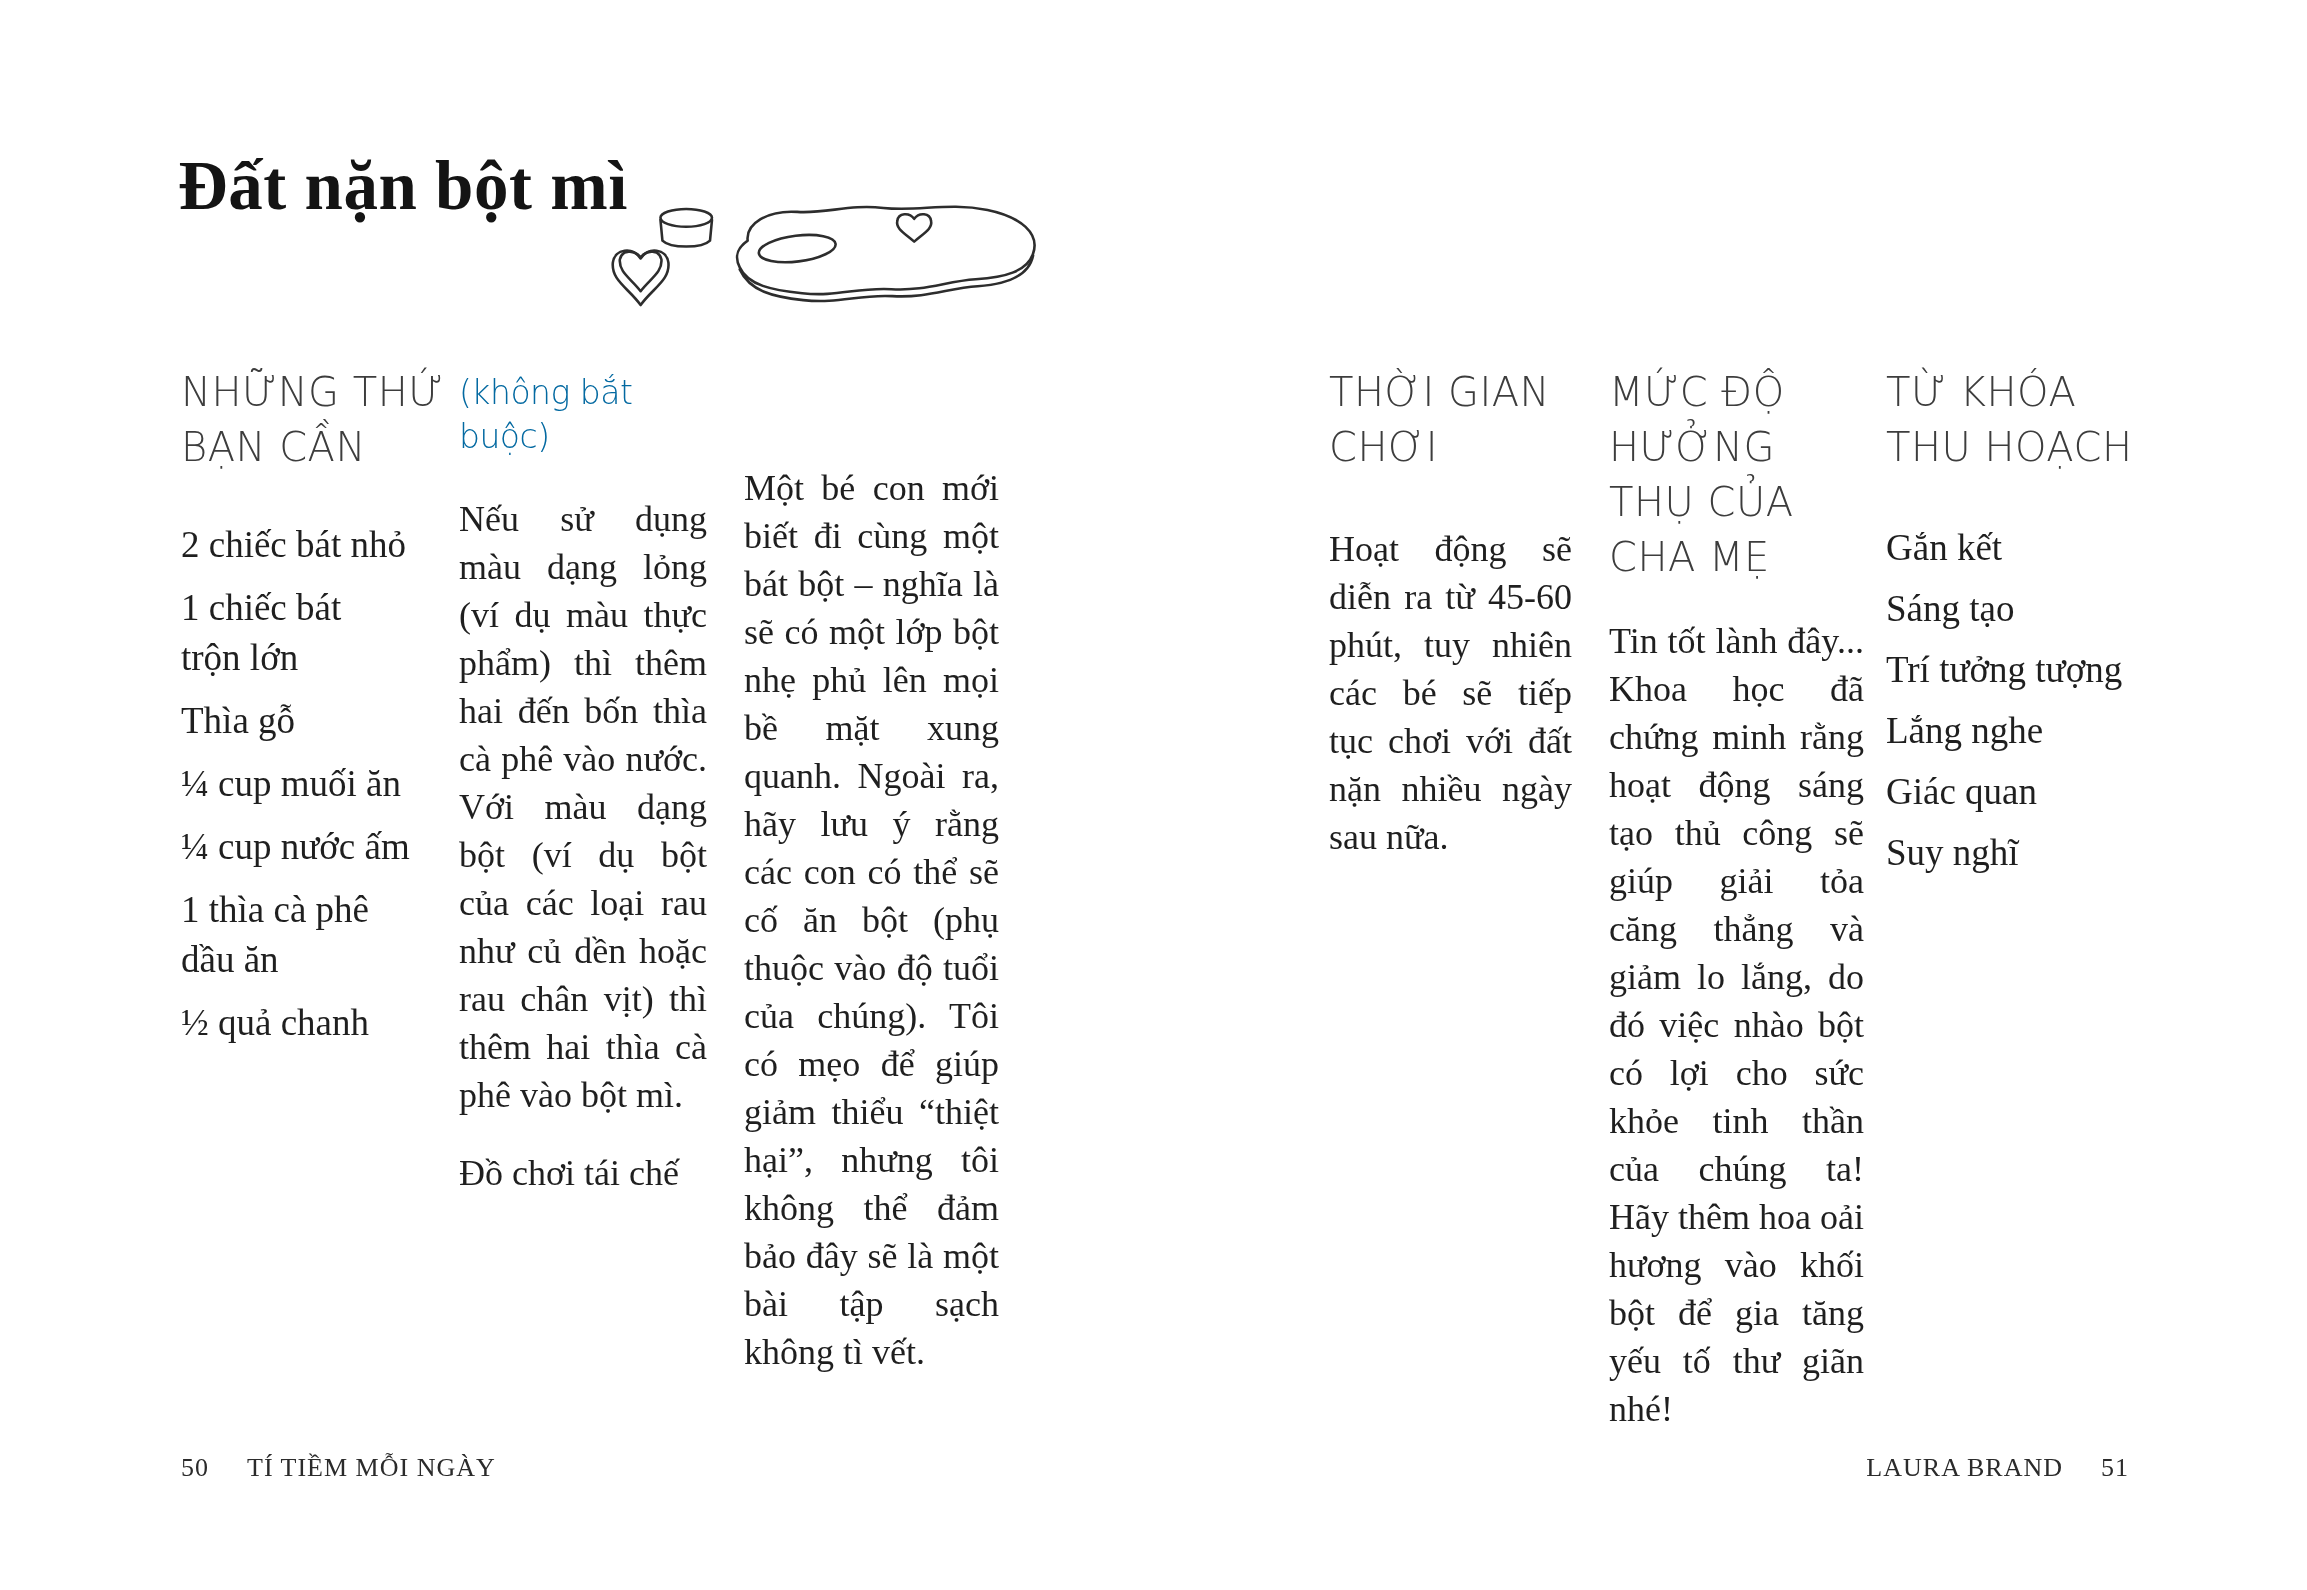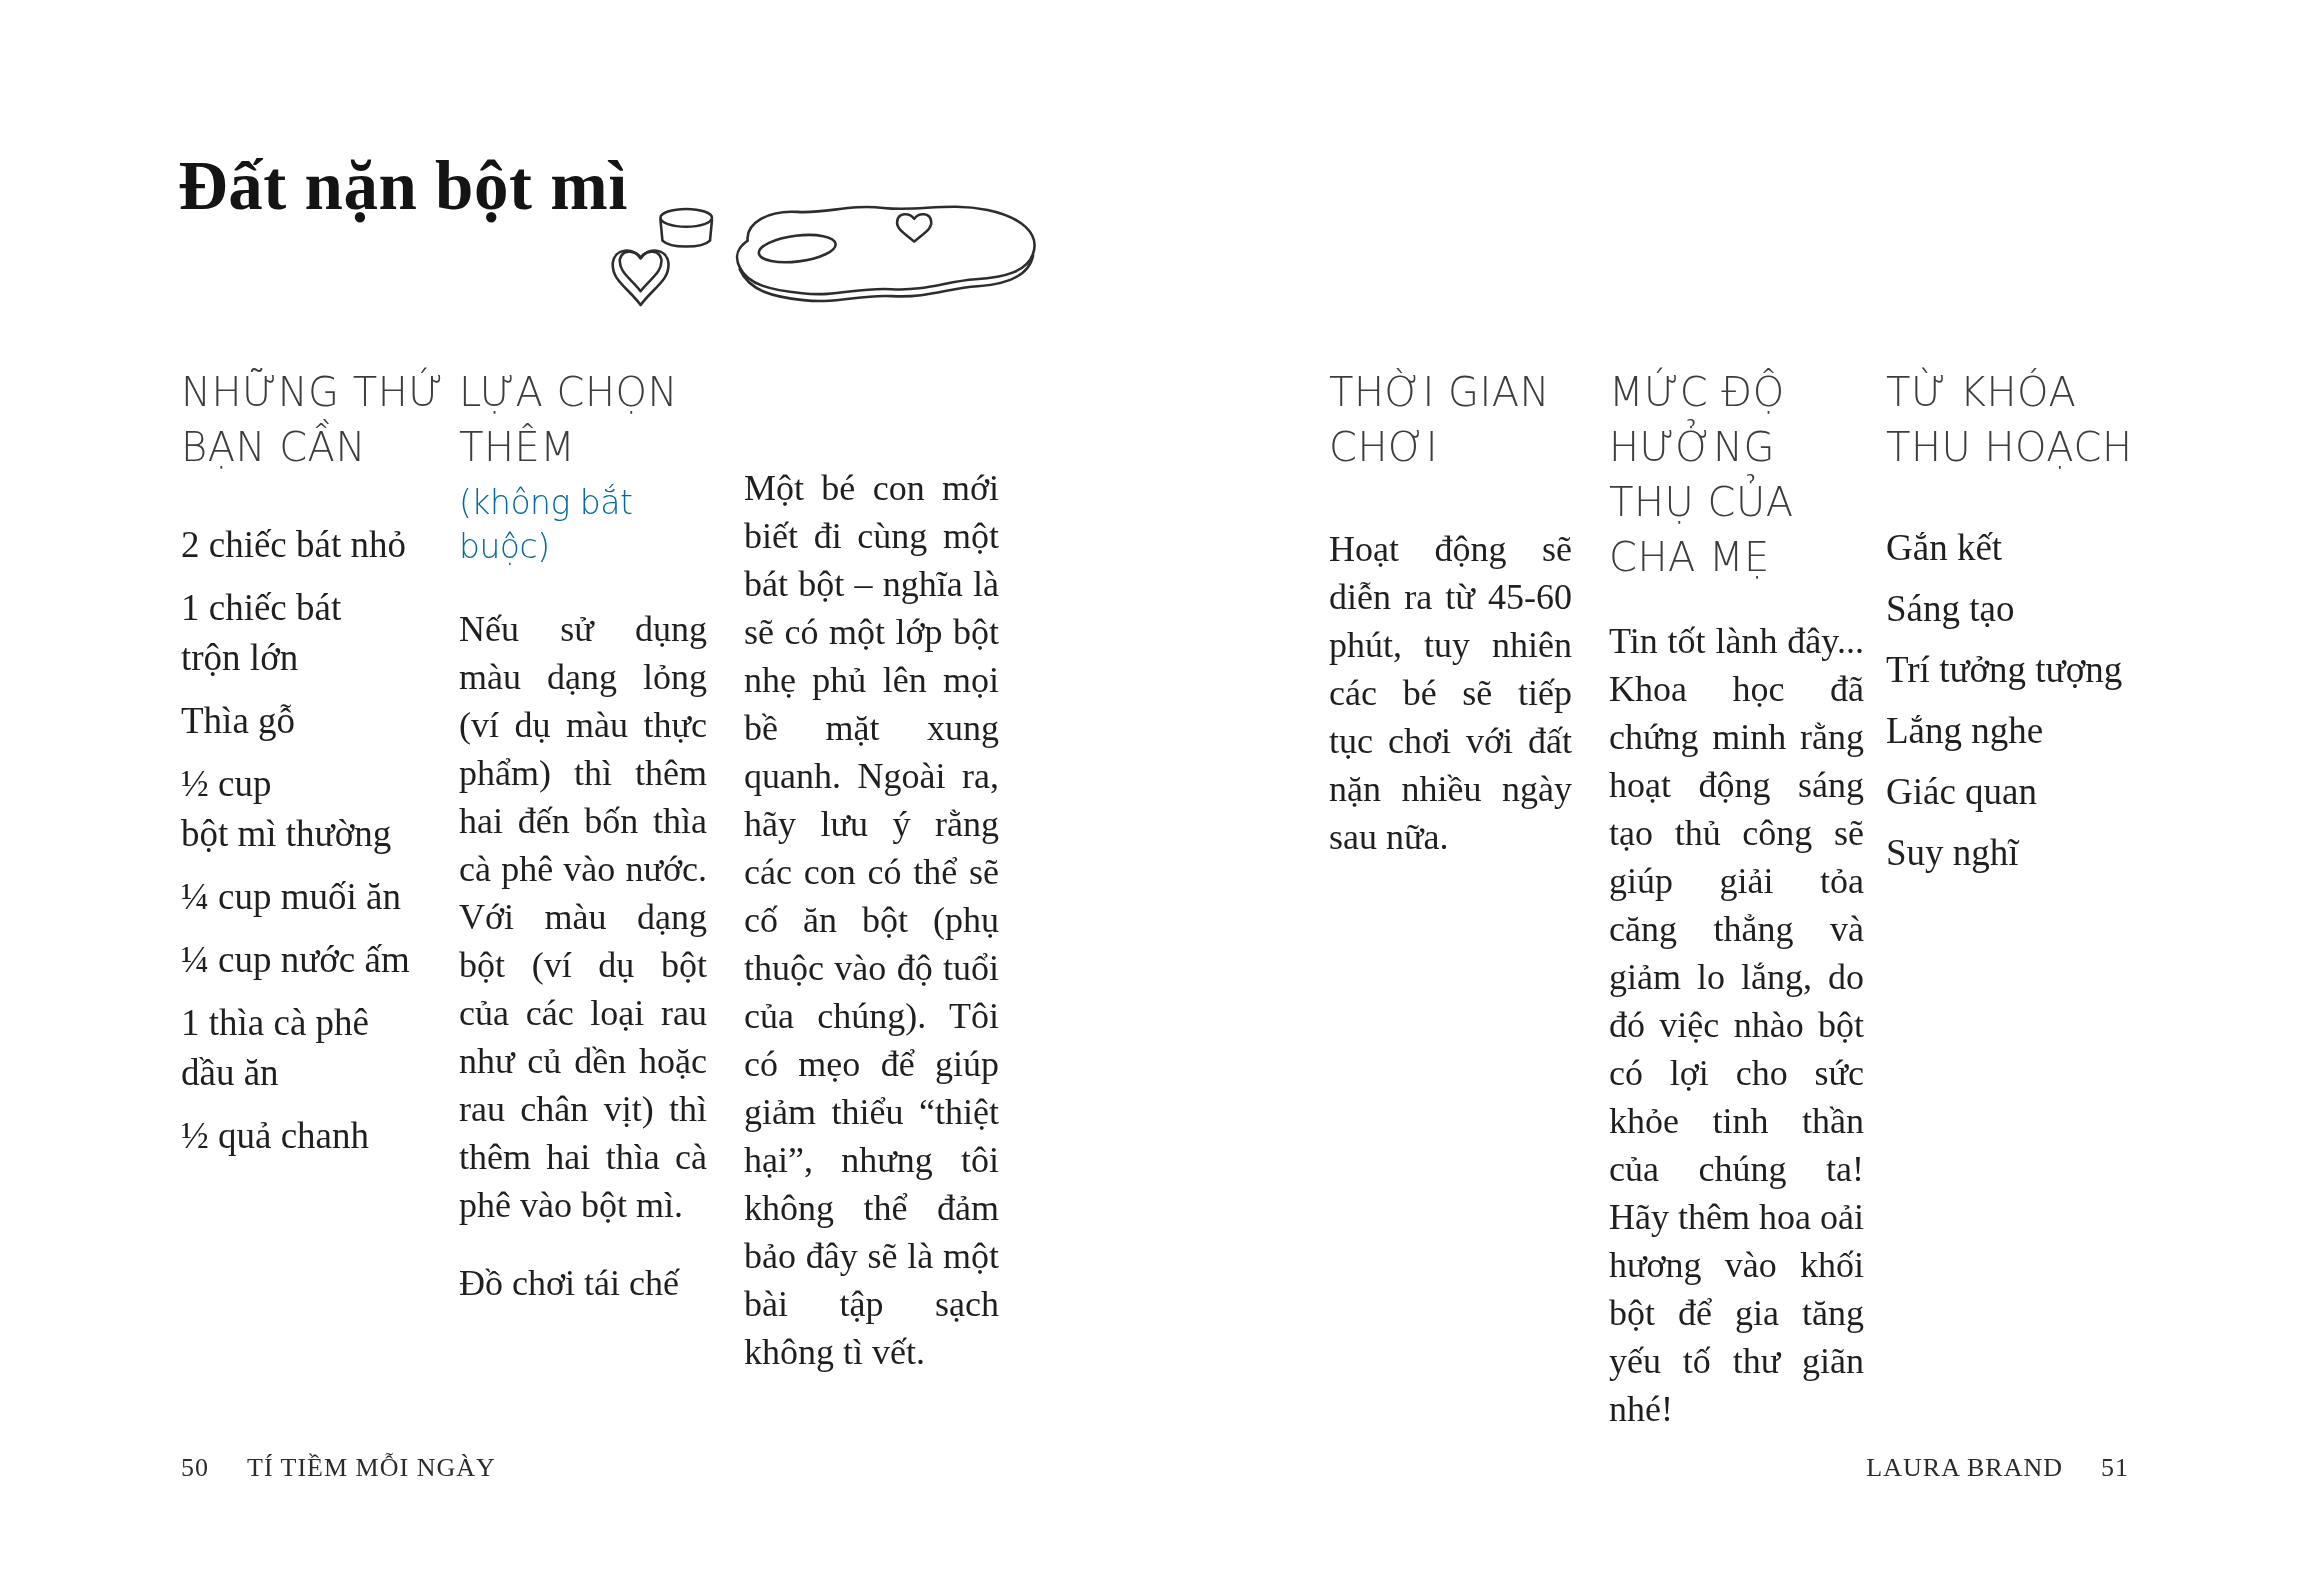"LỰA CHỌN" h2.col-header { html: <h2>LỰA CHỌN THÊM</h2> -> none }
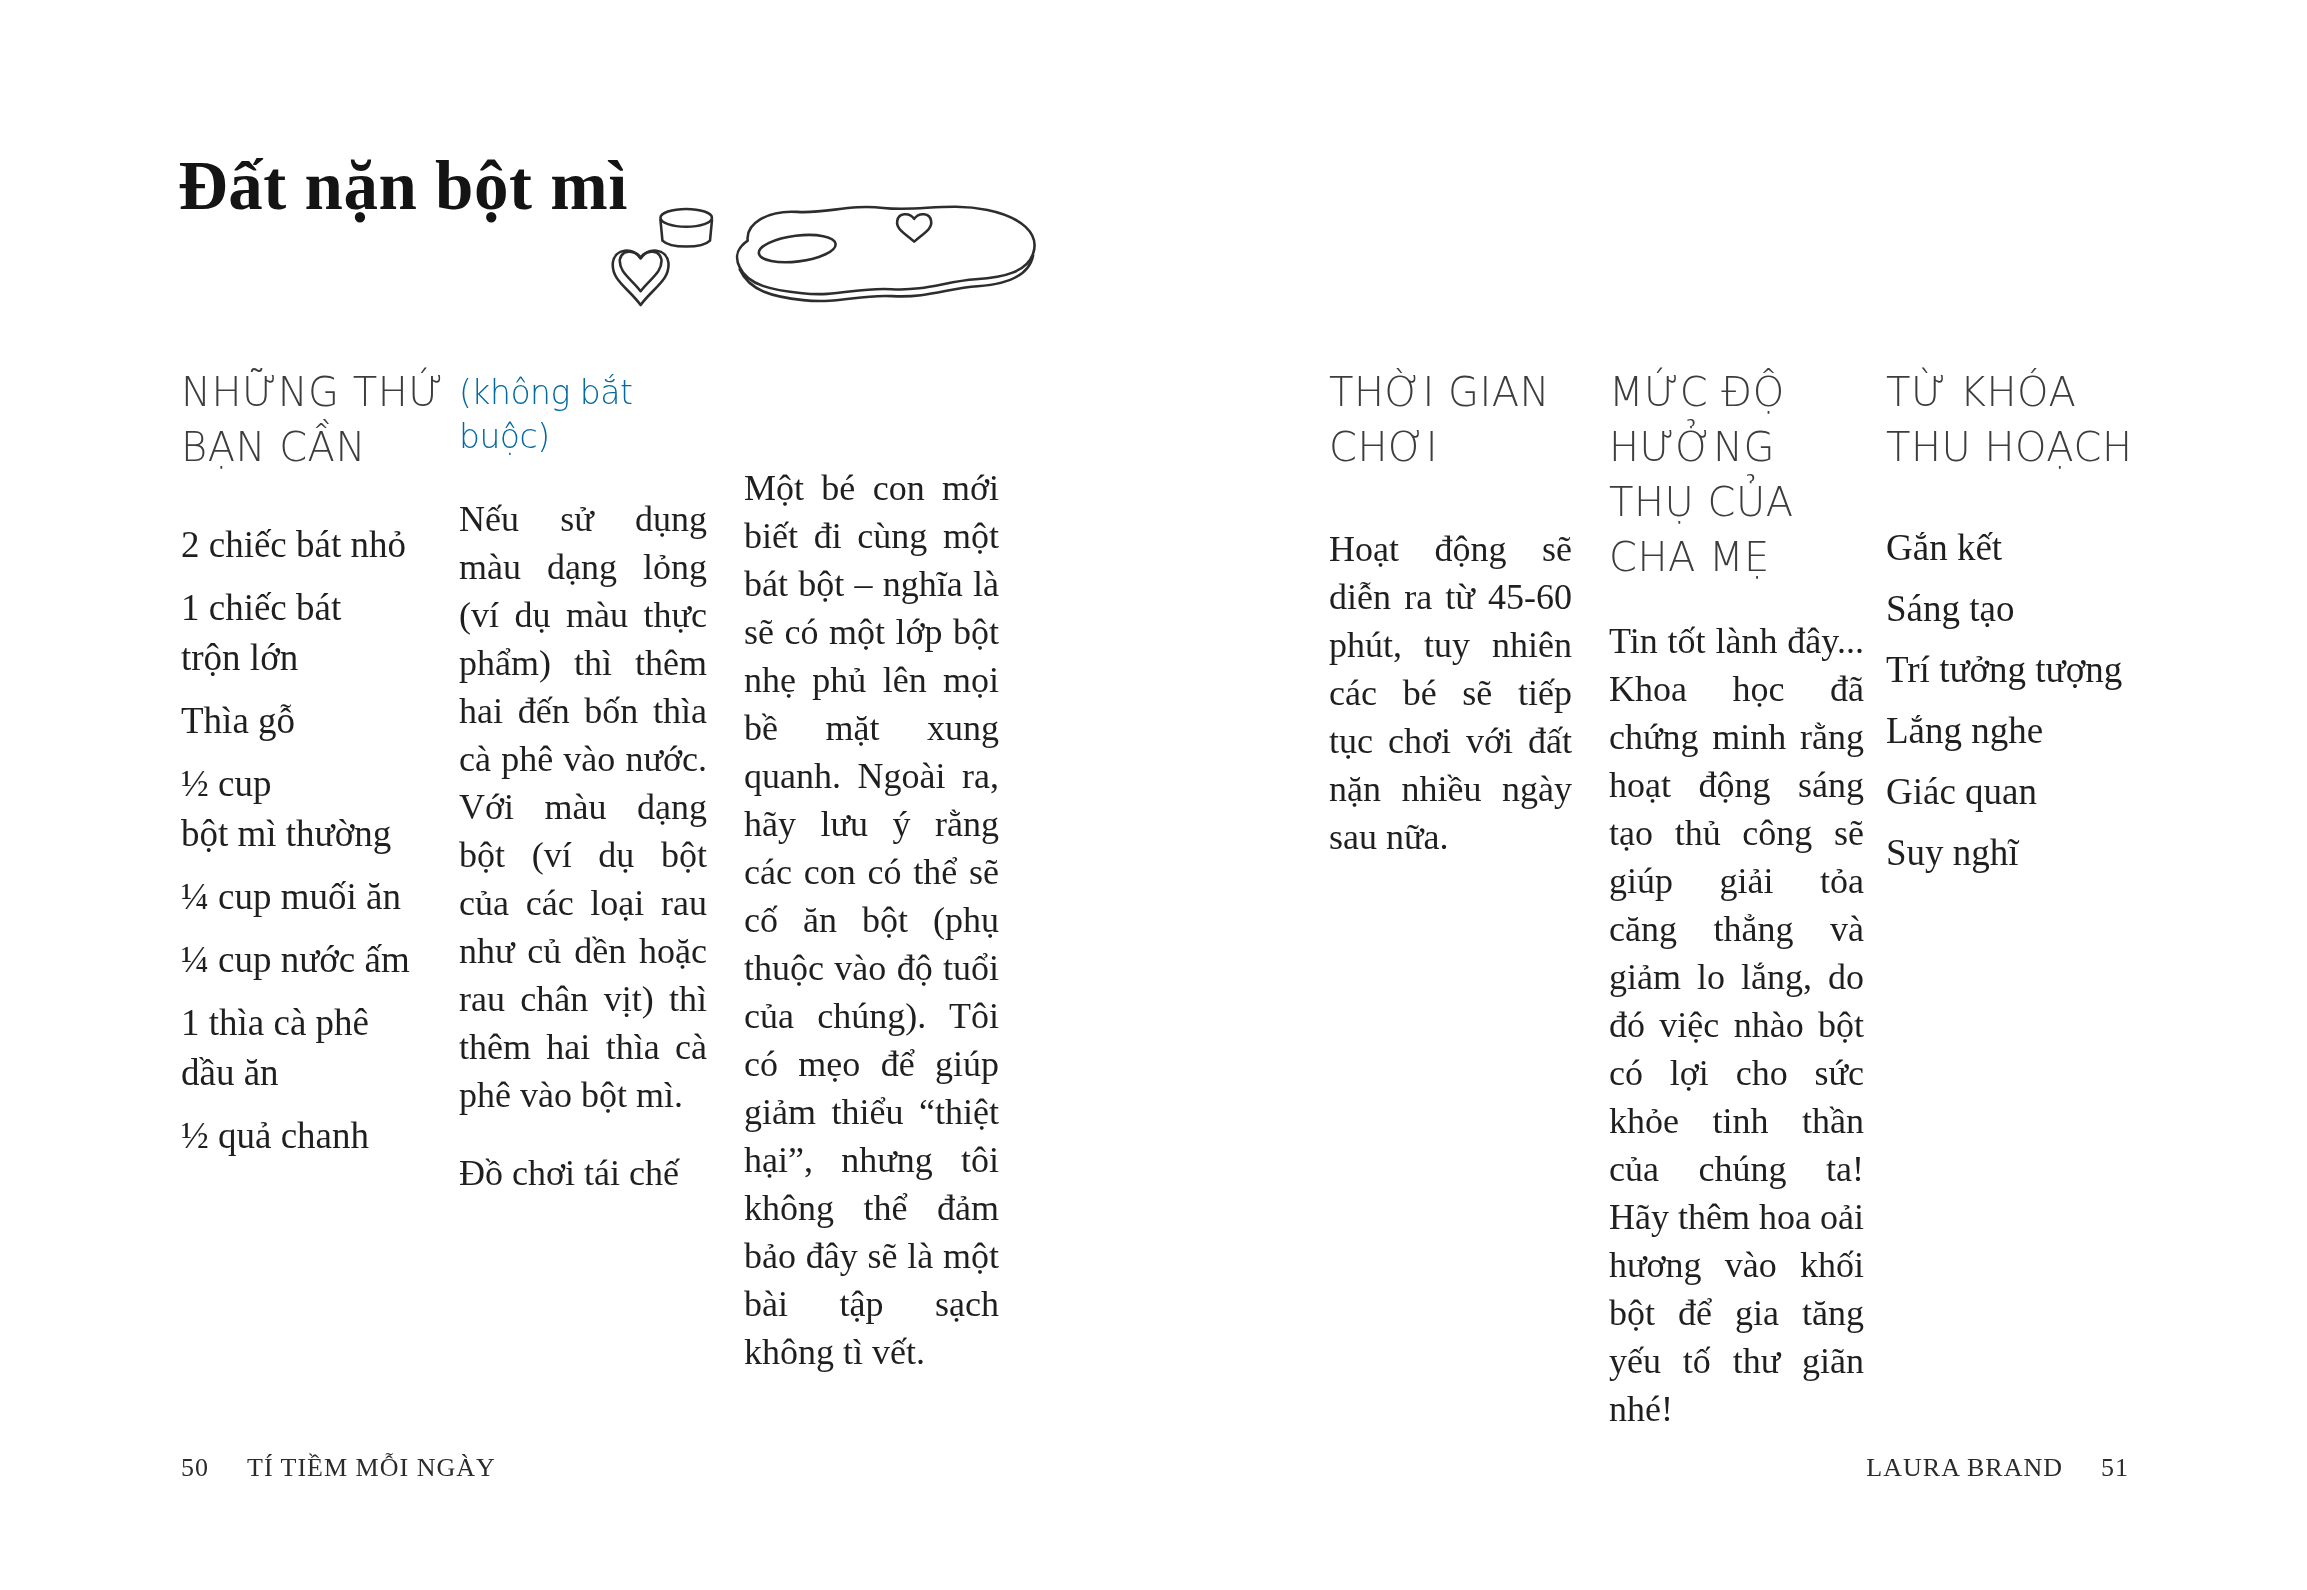"½ cup" p.item { html: <p>½ cup bột mì thường</p> -> none }
